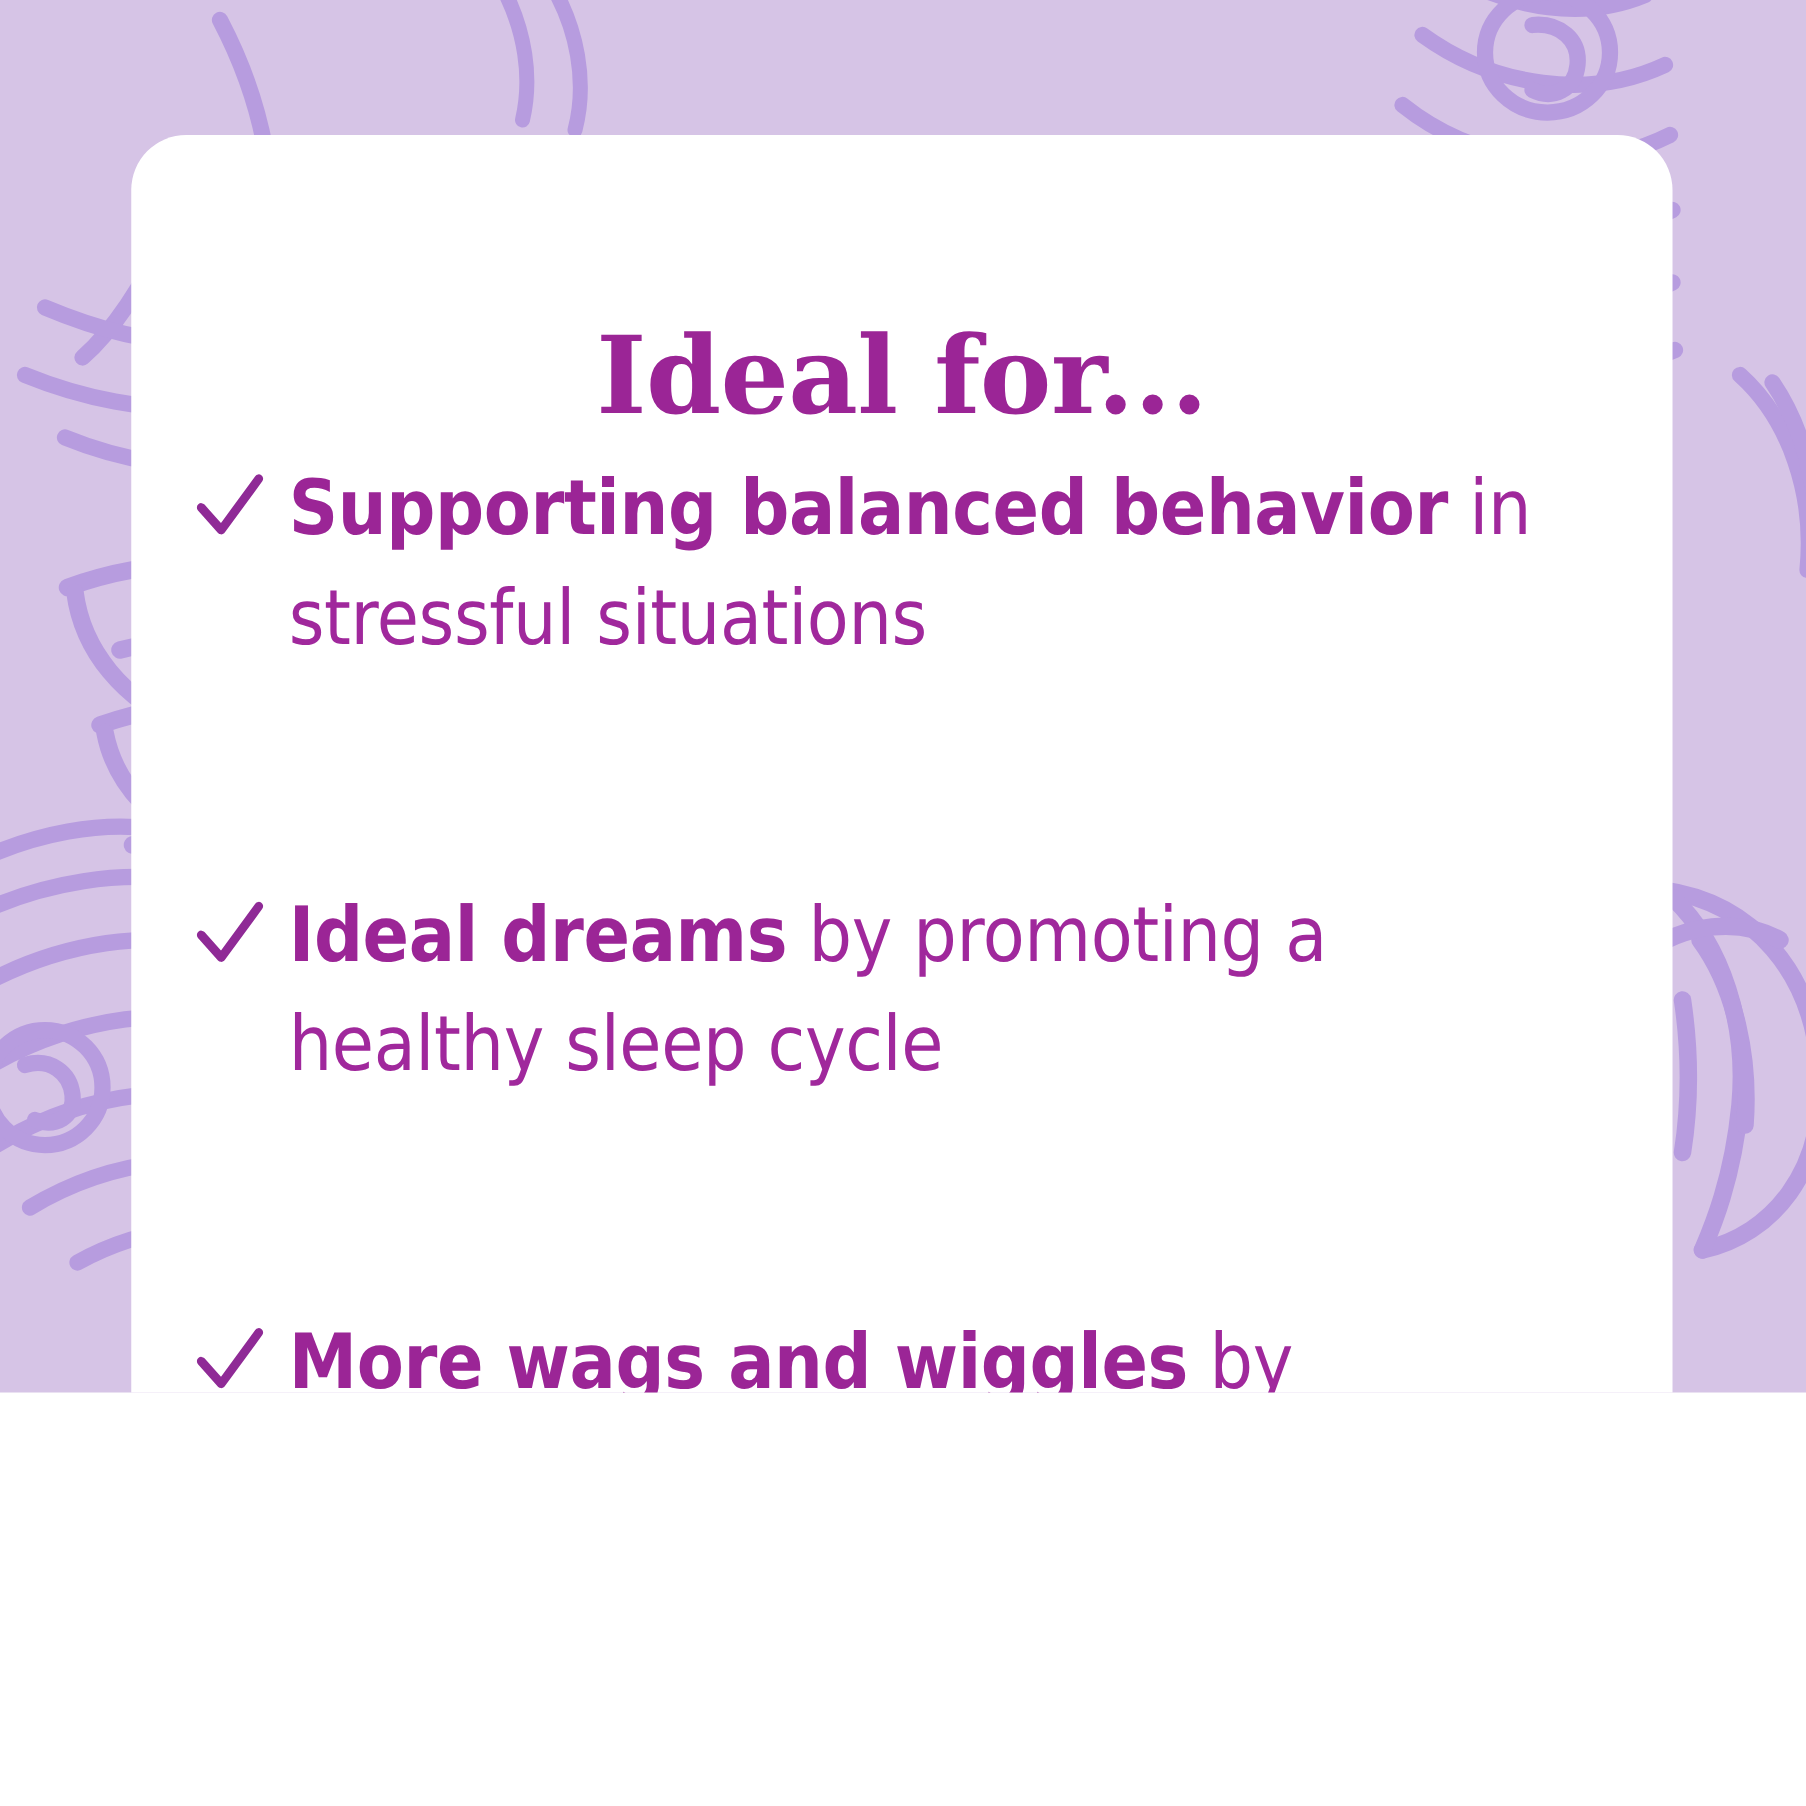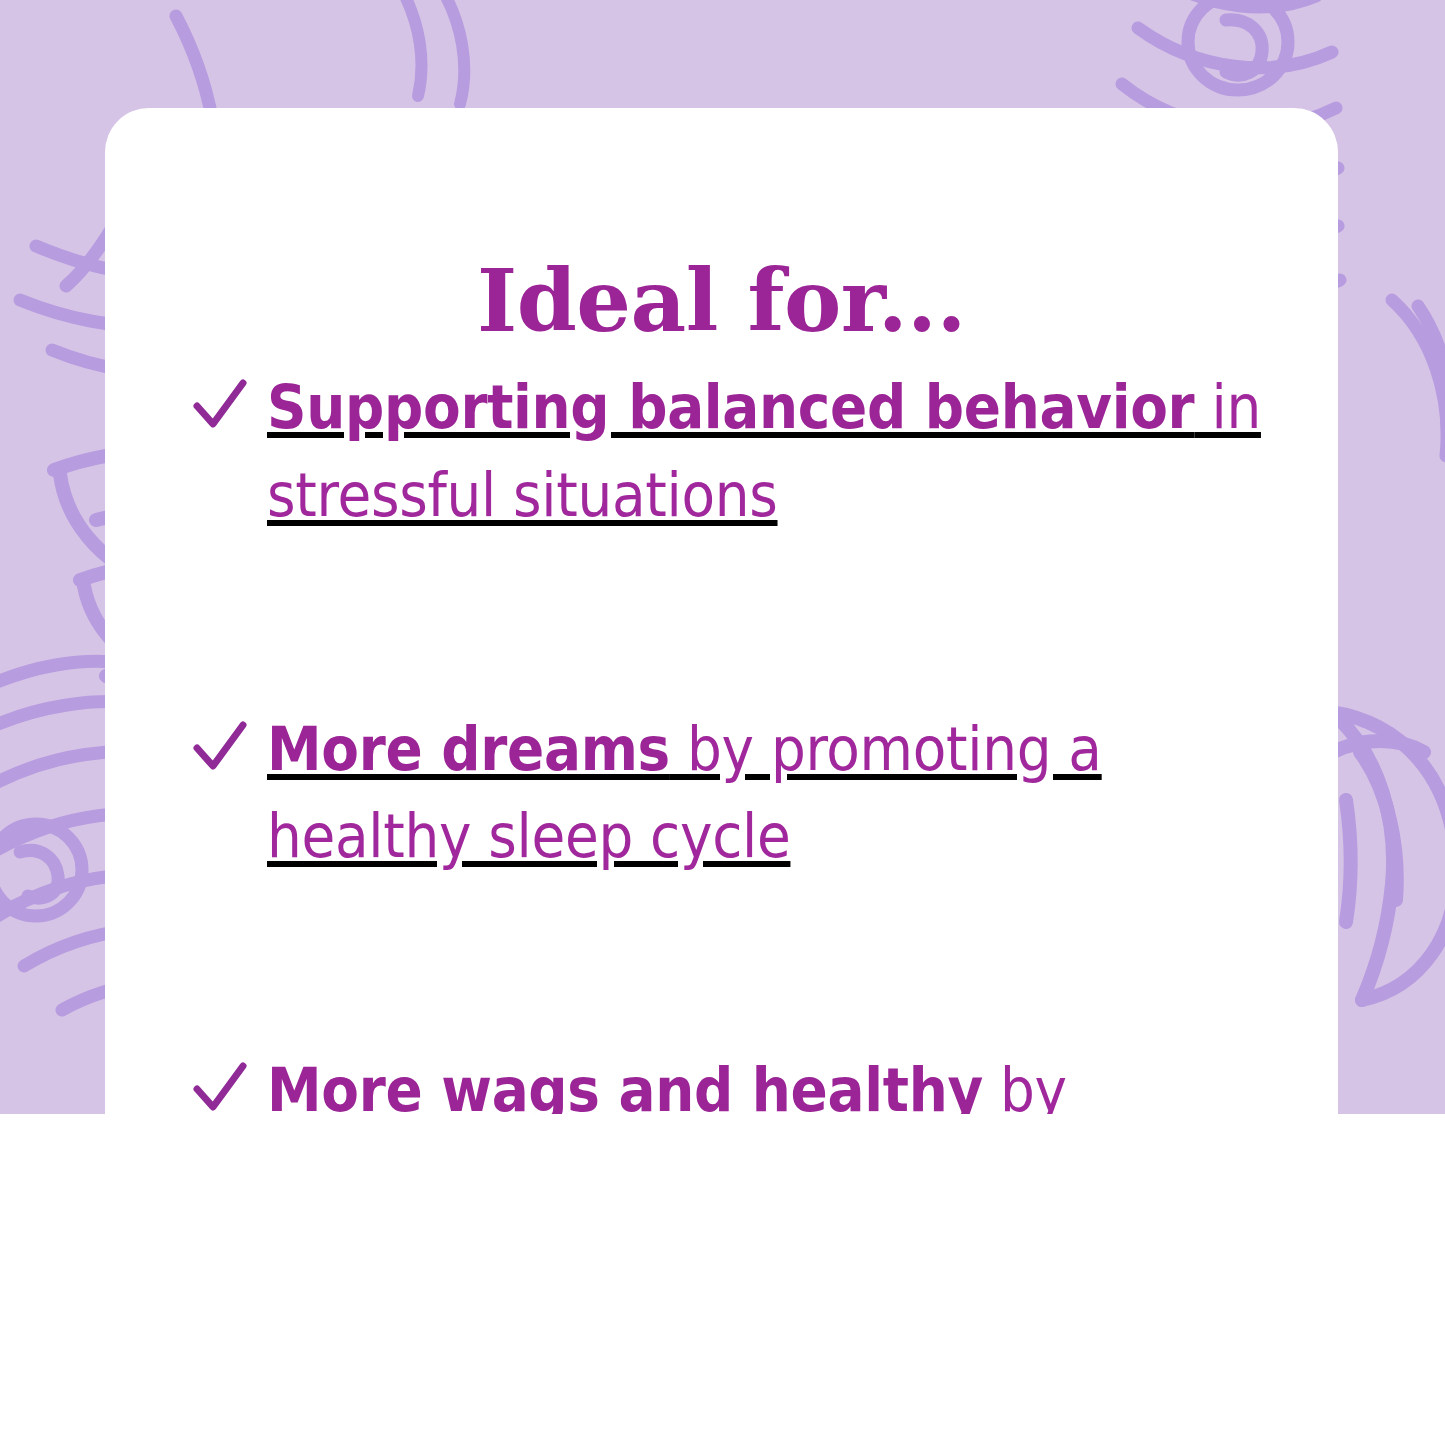"Supporting balanced behavior in" .benefit-list { left: 16px -> 0; padding: 0 14px 0 72px -> 0 14px 0 52px; text-decoration: underline -> none }
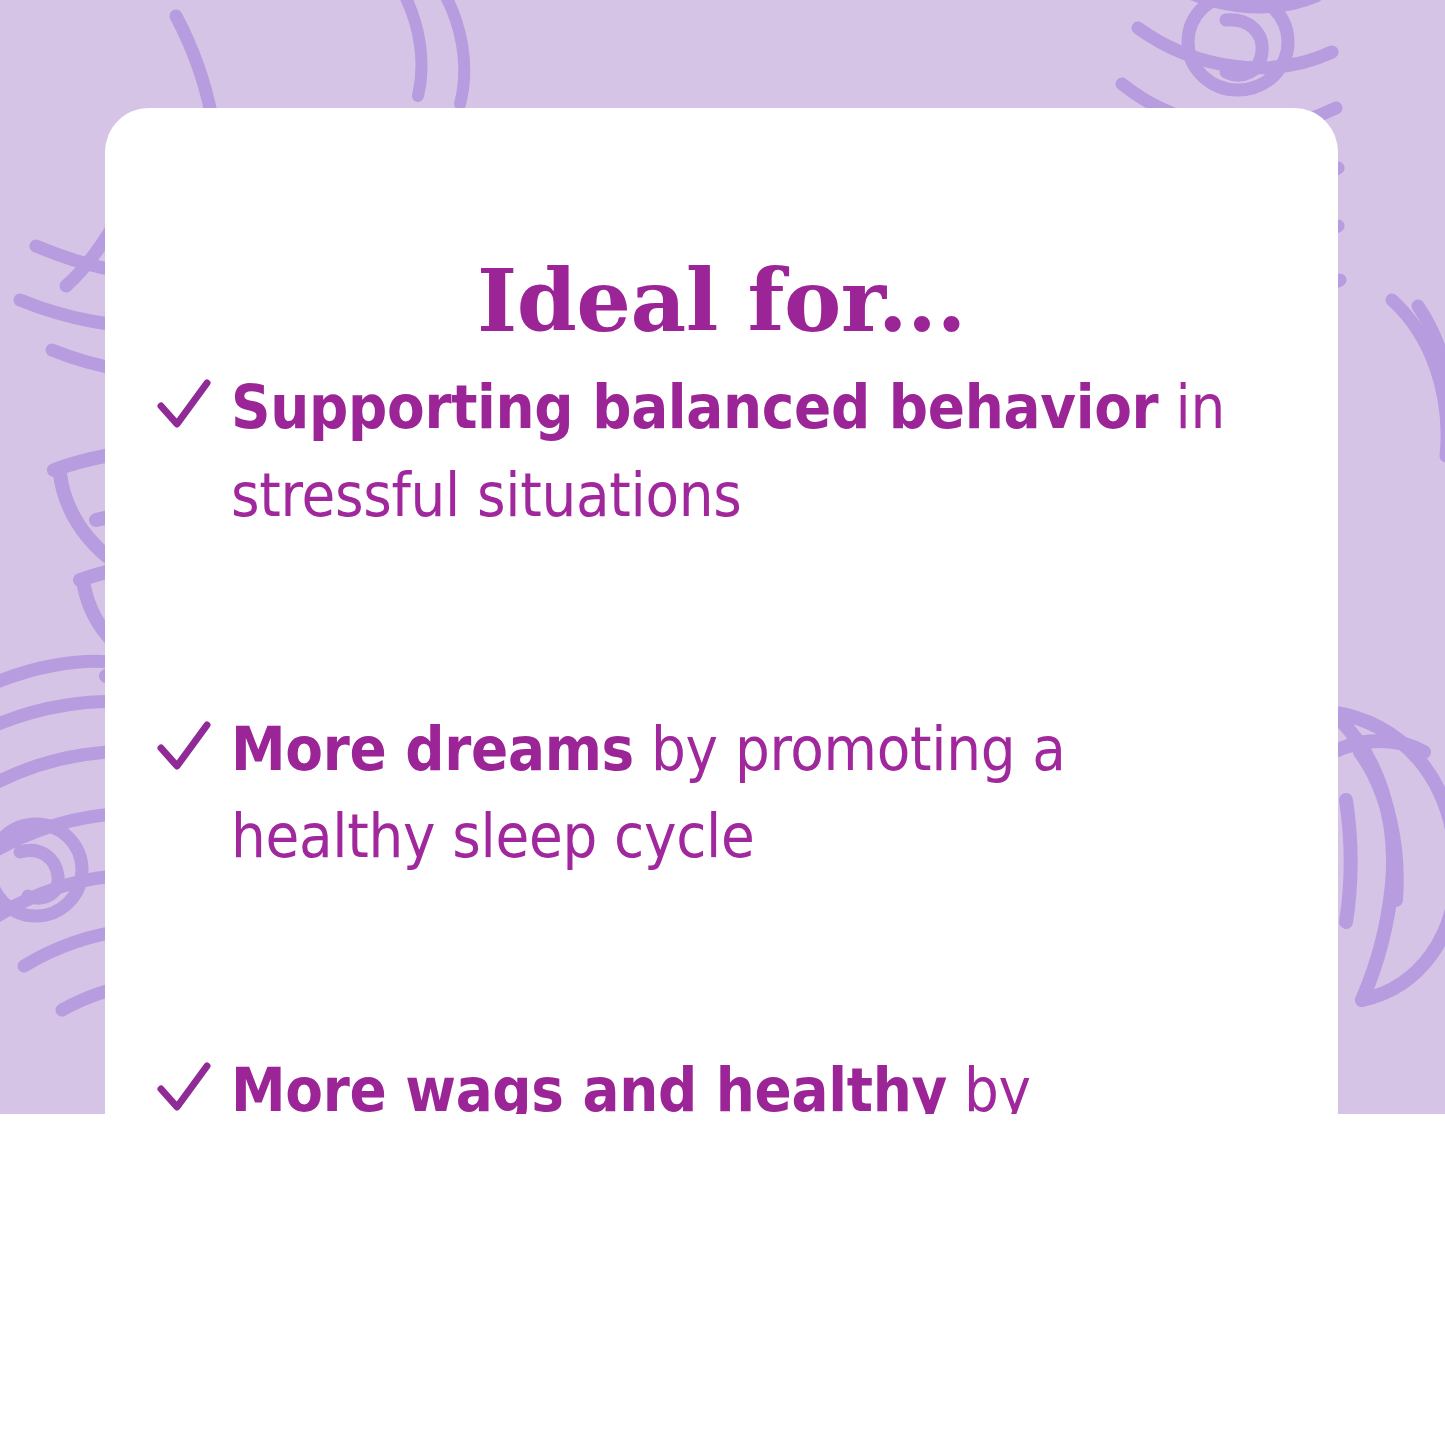"More dreams" span.lead { text: More -> Ideal }
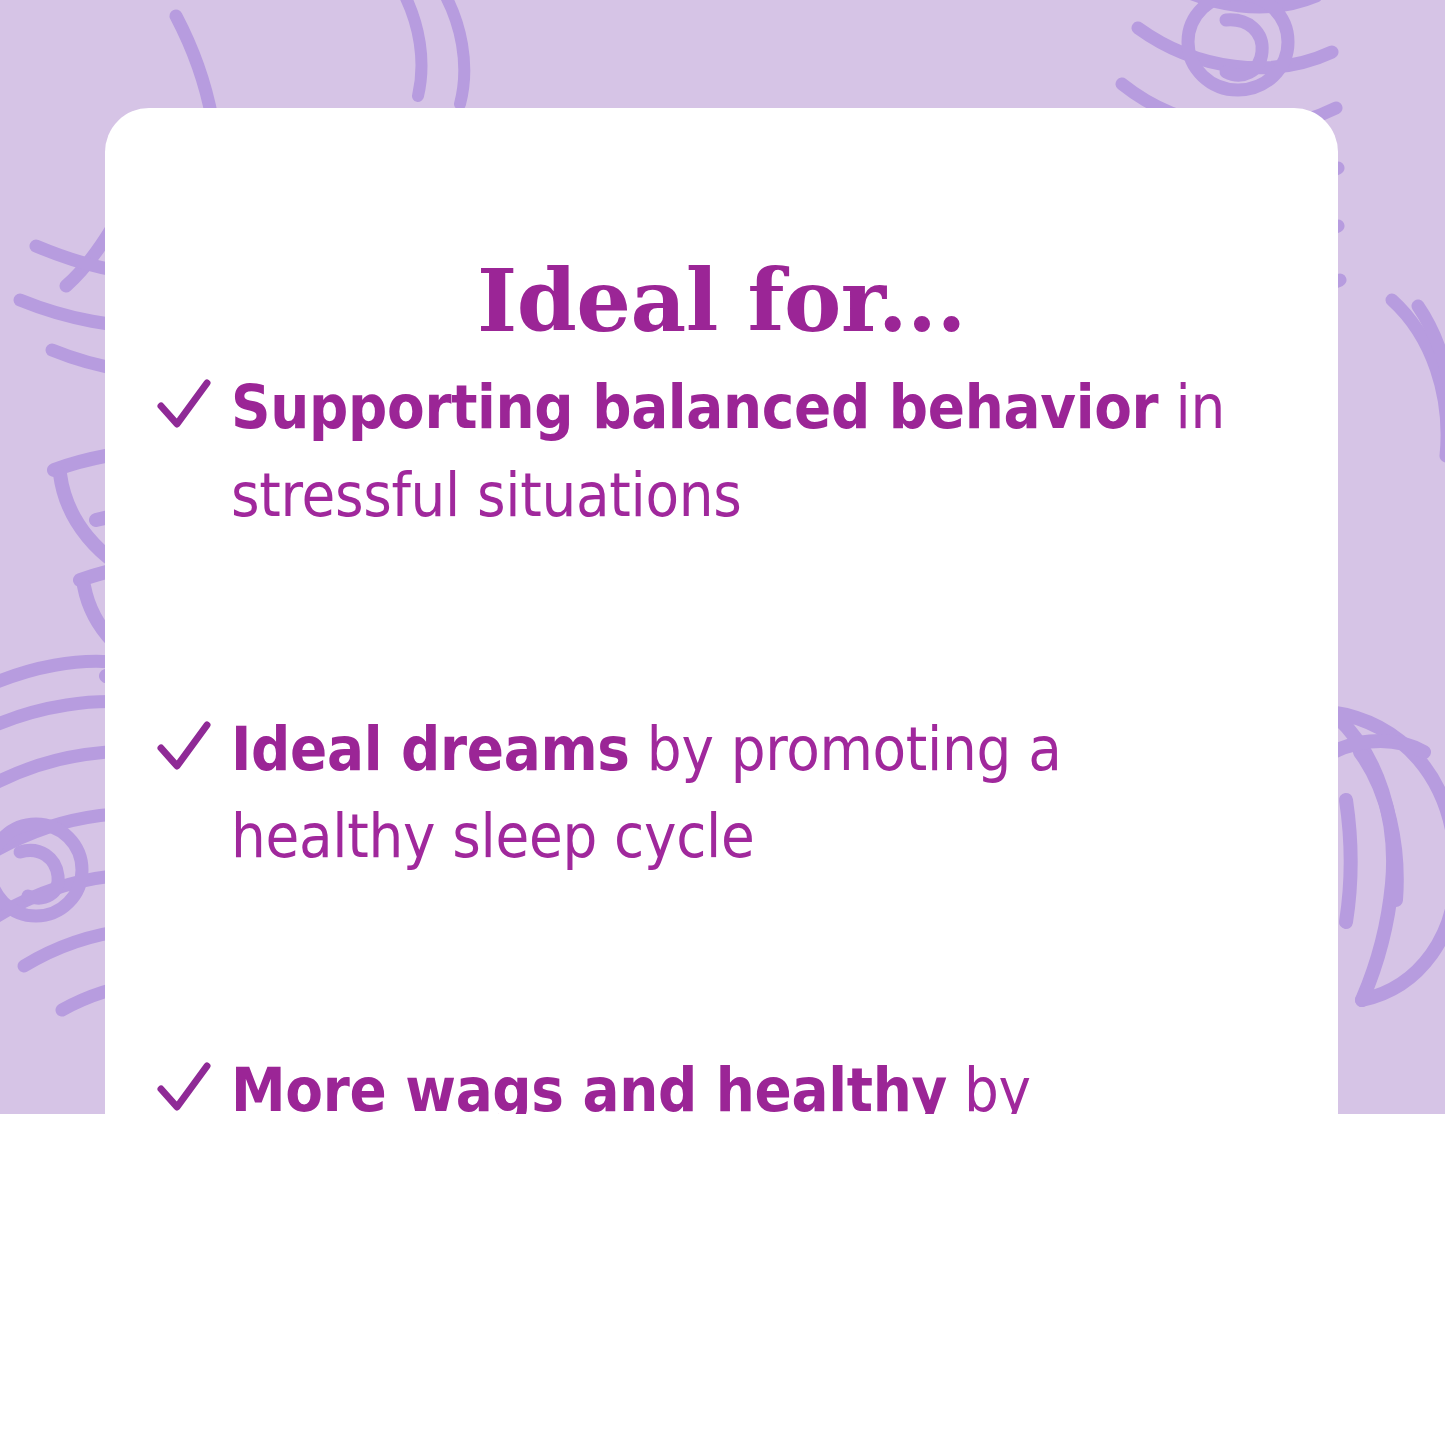"More wags and healthy" span.lead { text: healthy -> wiggles }
